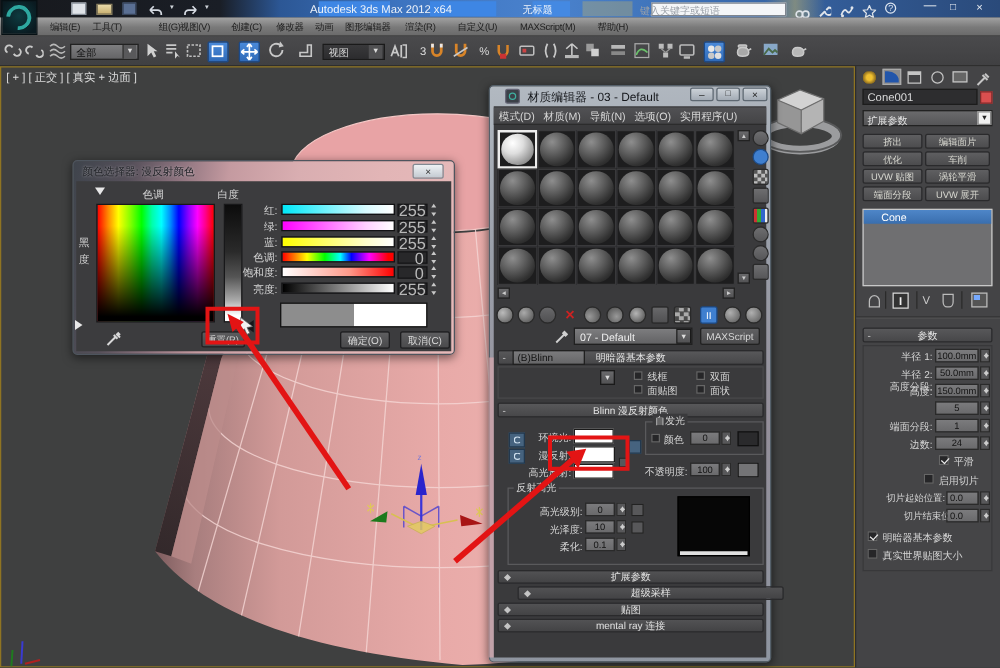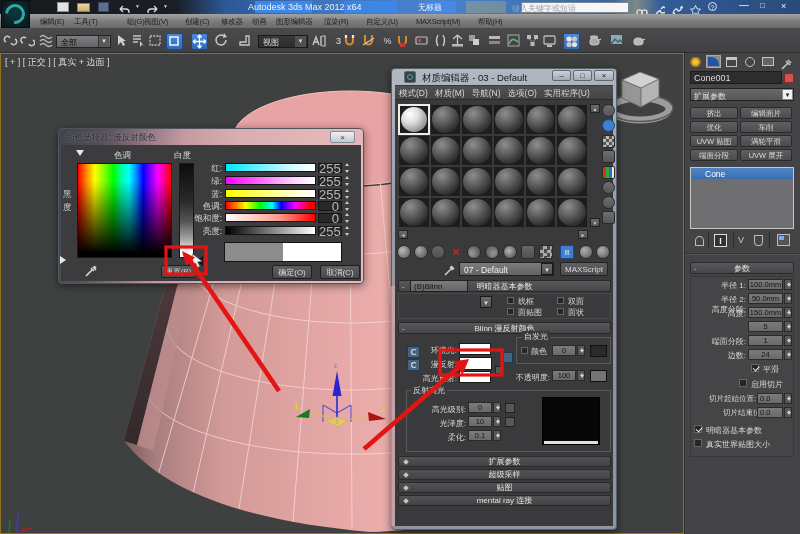"超级采样" div.ab { left: 398px -> 414px }
